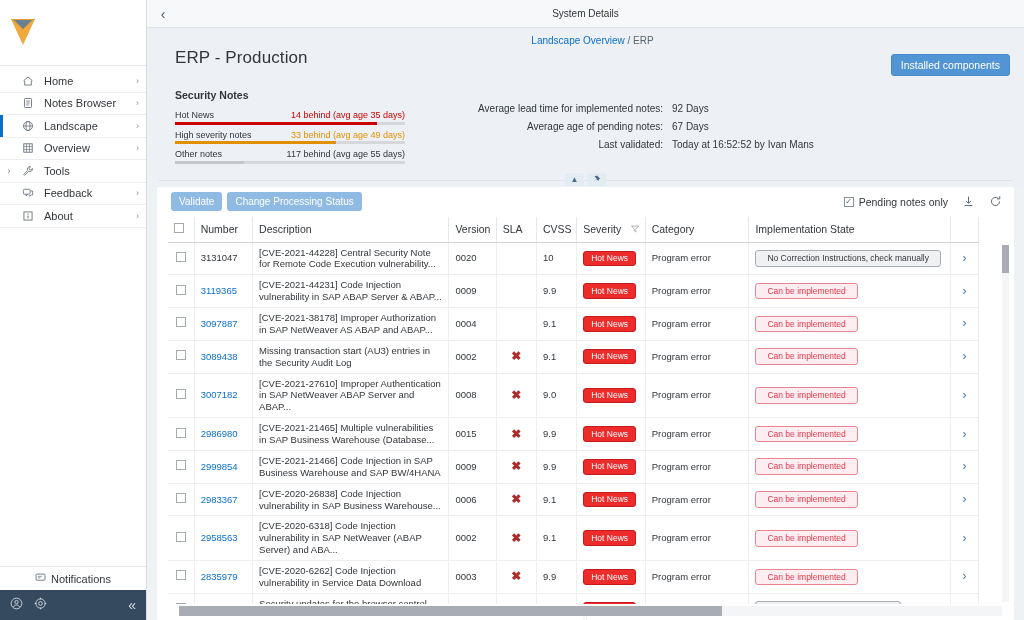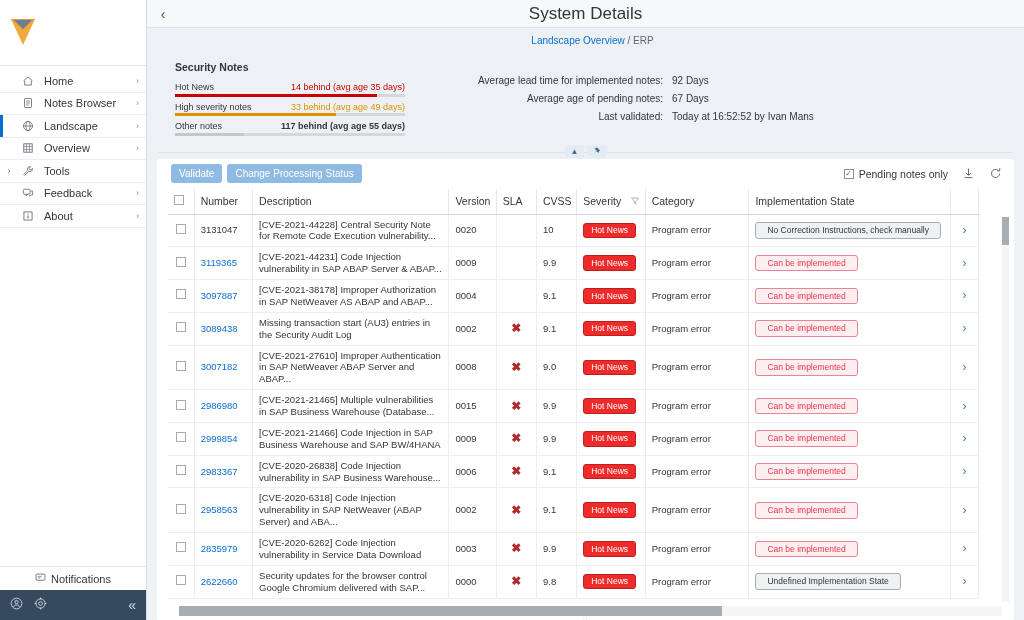"System Details" .topbar-title { font-size: 17px -> 10px }
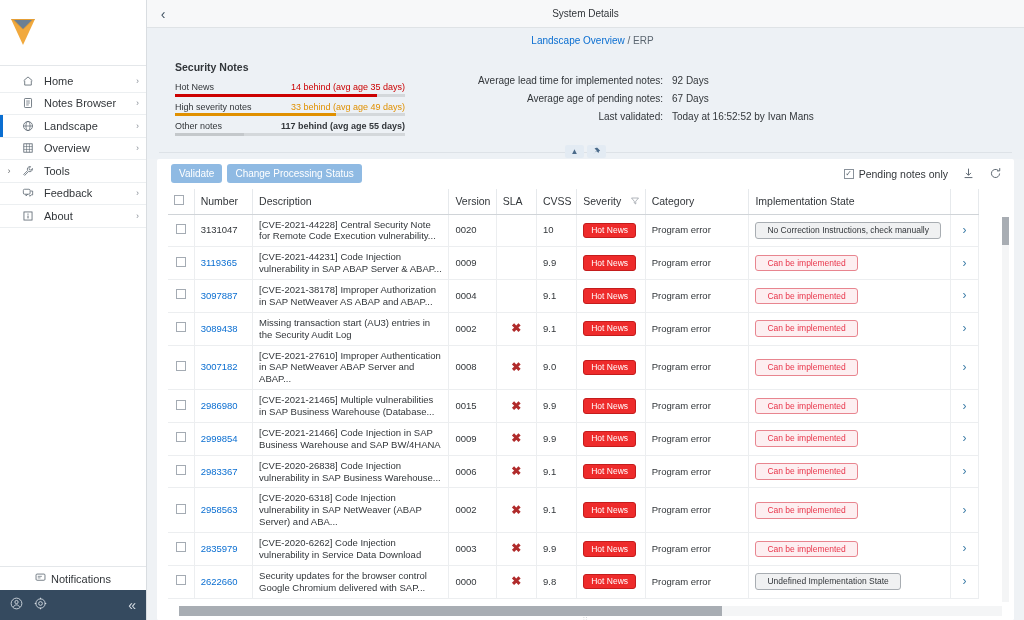"ERP - Production" div.hero-row { html: none -> <div> <div>ERP - Production</div> <div></div> <button>Installed components</button> </div> }
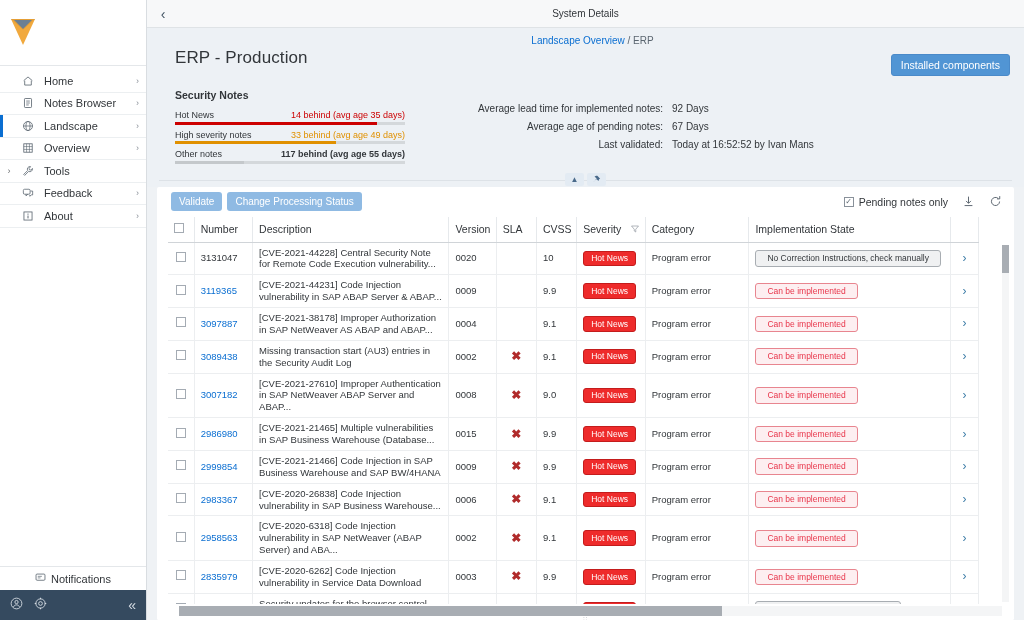"117 behind (avg age 55" span.sn-val { font-weight: bold -> none }
